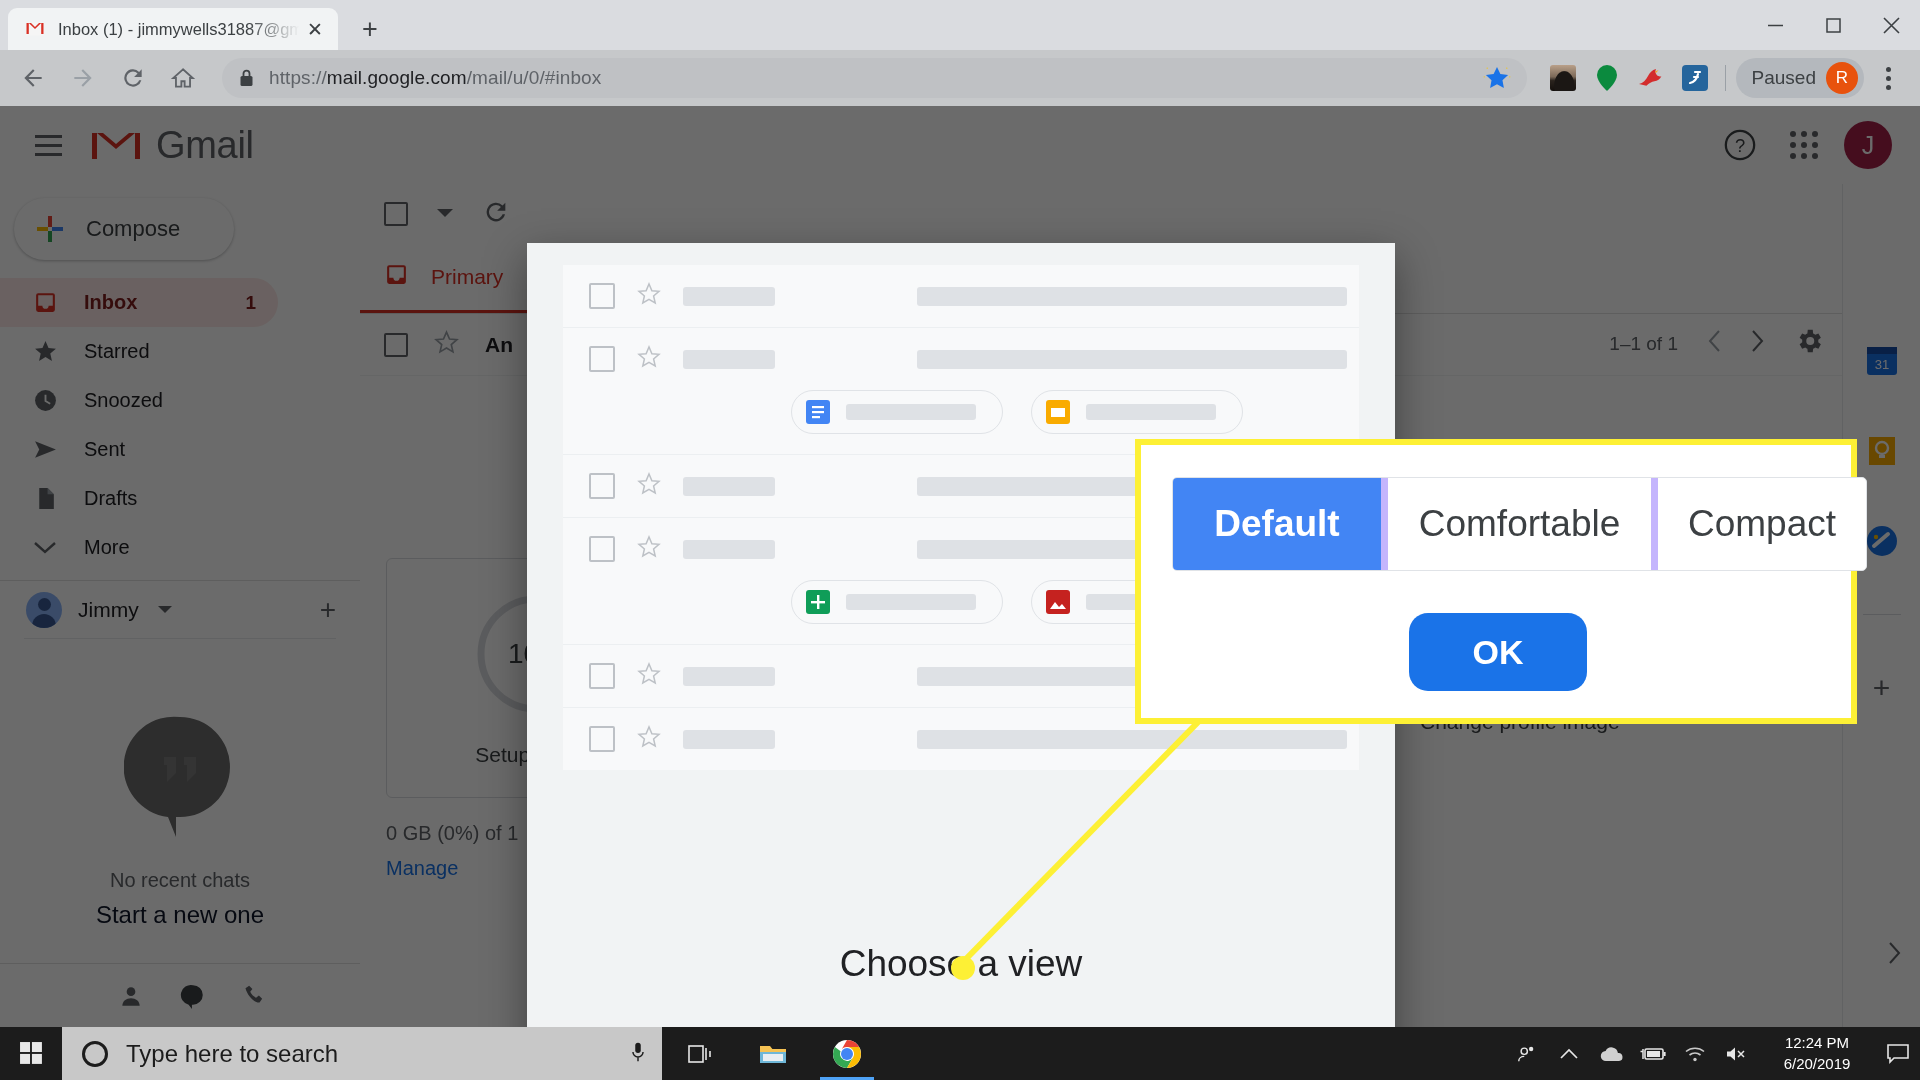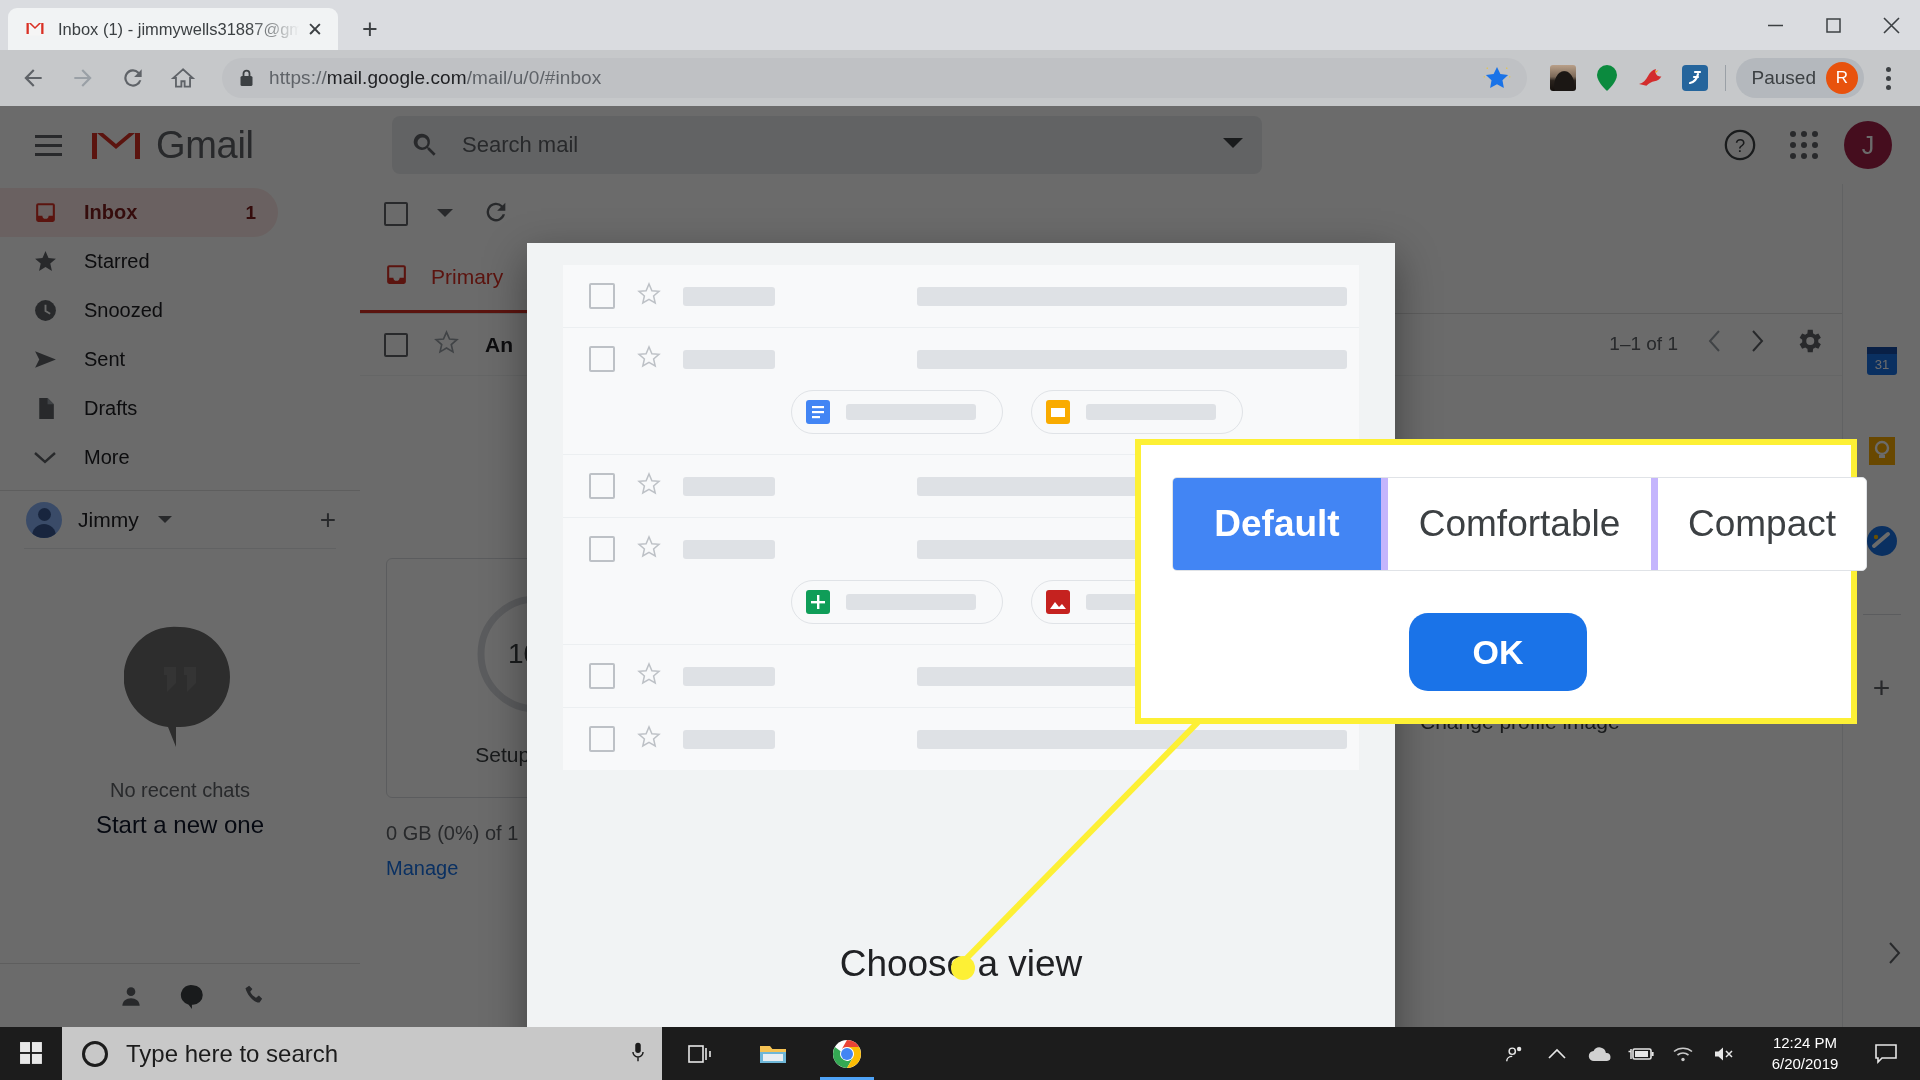"Search mail" div.searchbar { html: <div> <span> <svg> <path></path> </svg> </span> <span>Search mail</span> <span> <svg> <path></path> </svg> </span> </div> -> none }
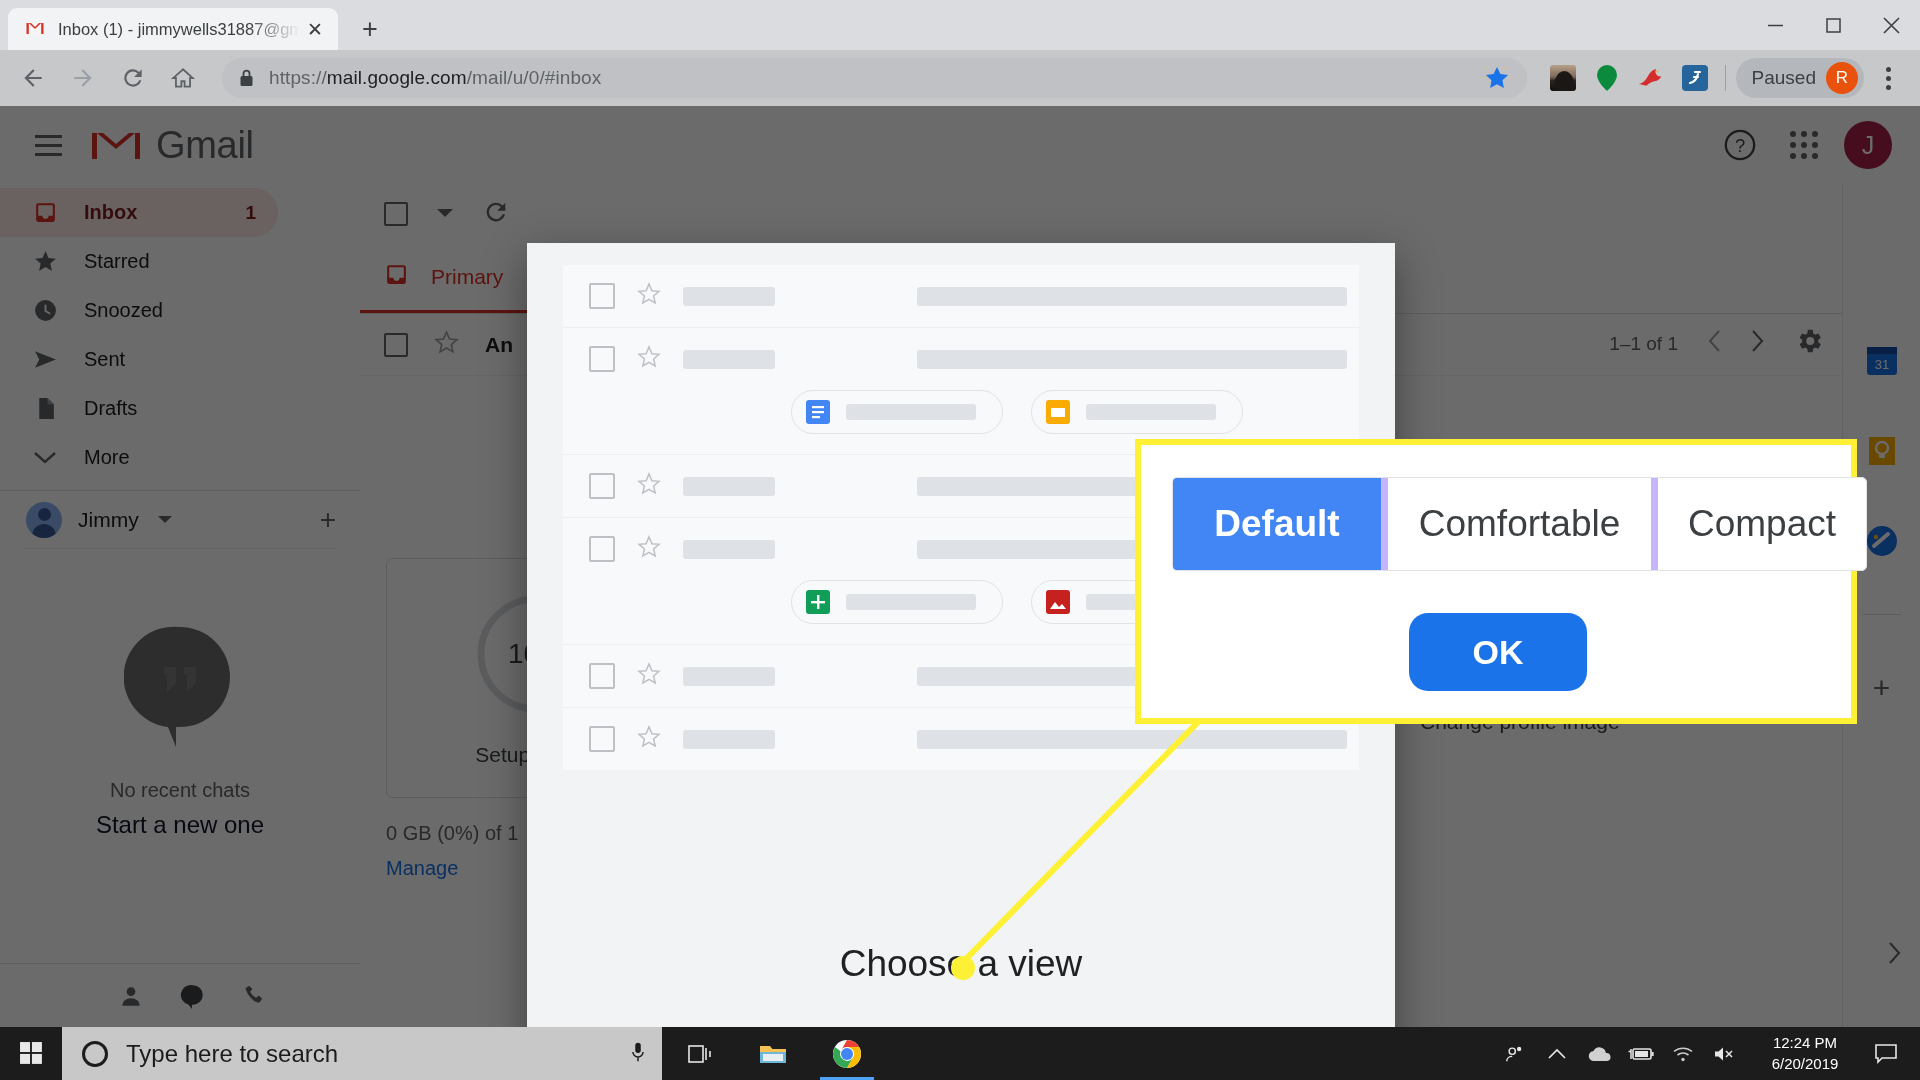"Compose" div.compose-btn { html: none -> <div> <span> <svg> <rect></rect> <rect></rect> <rect></rect> <rect></rect> </svg> </span> <span>Compose</span> </div> }
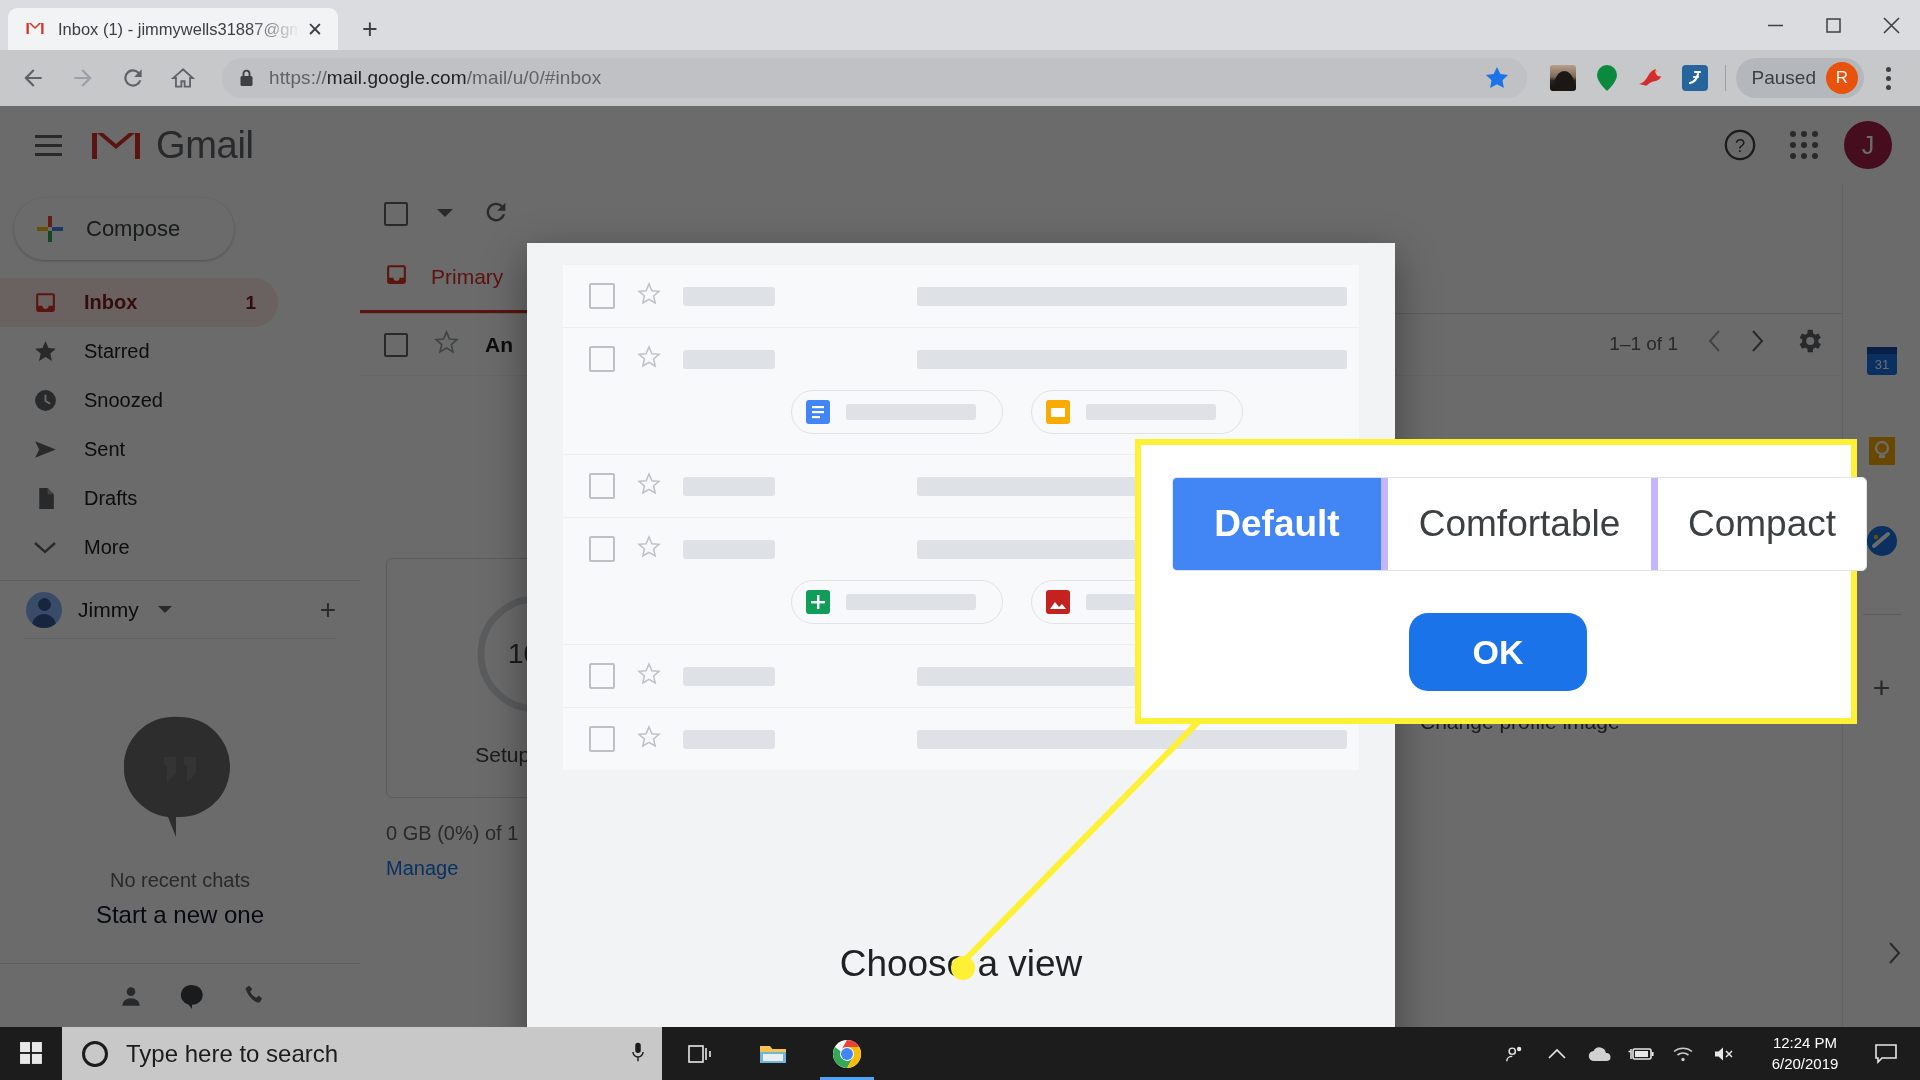"12:24 PM" .tray { padding-right: 12px -> 0 }
